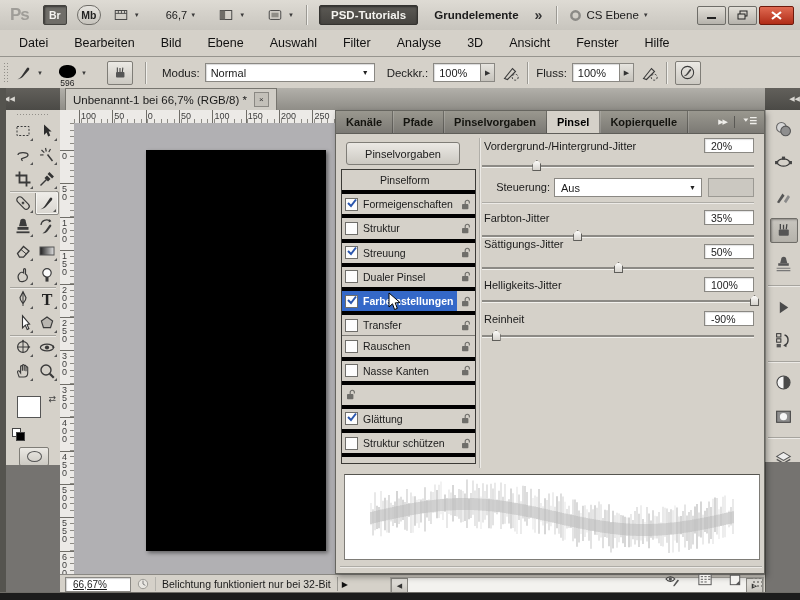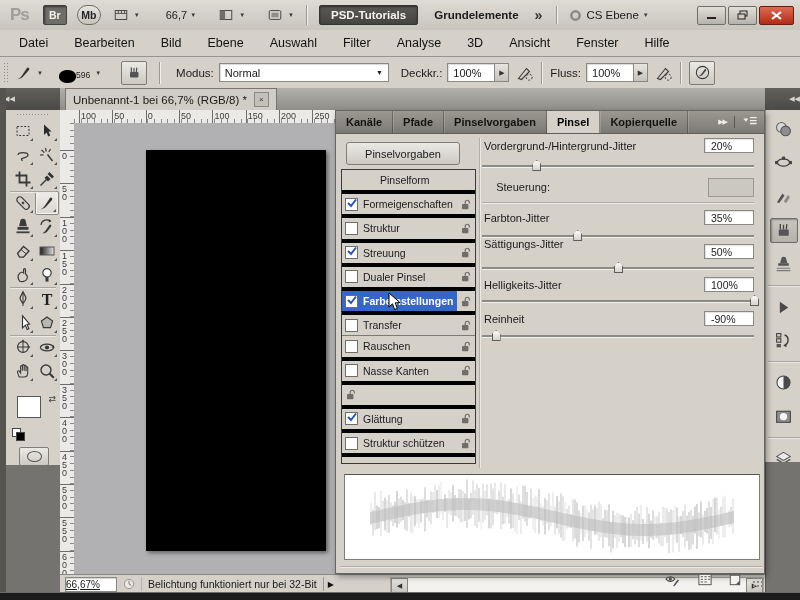"596" #brush-size-ctl { align-items: flex-start -> center; flex-direction: row -> column }
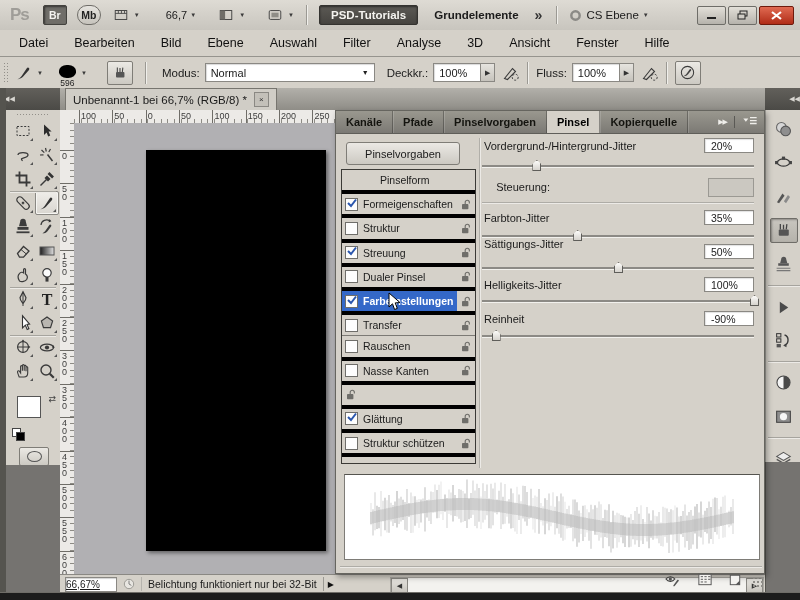"Aus" span { html: none -> <span> <span>Aus</span> <span>▼</span> </span> }
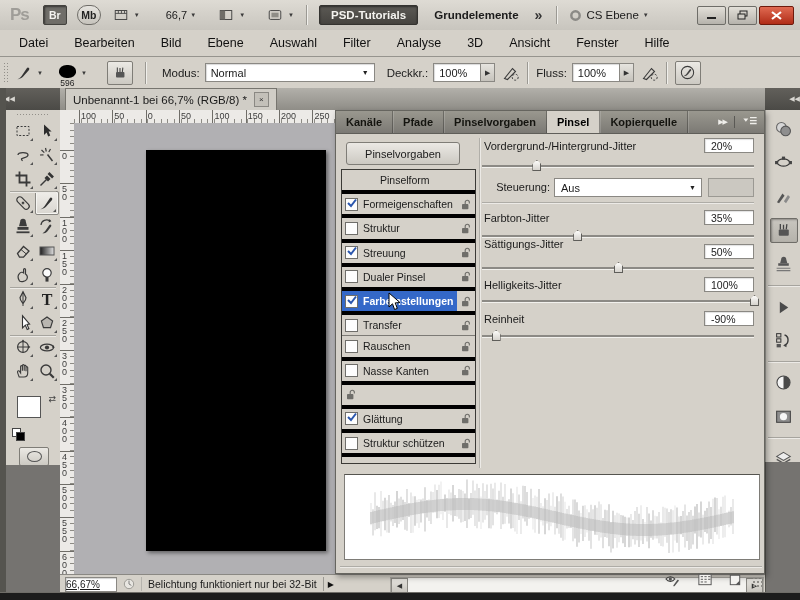"66,67%" #status-zoom { padding: 0 0 -> 0 7px }
